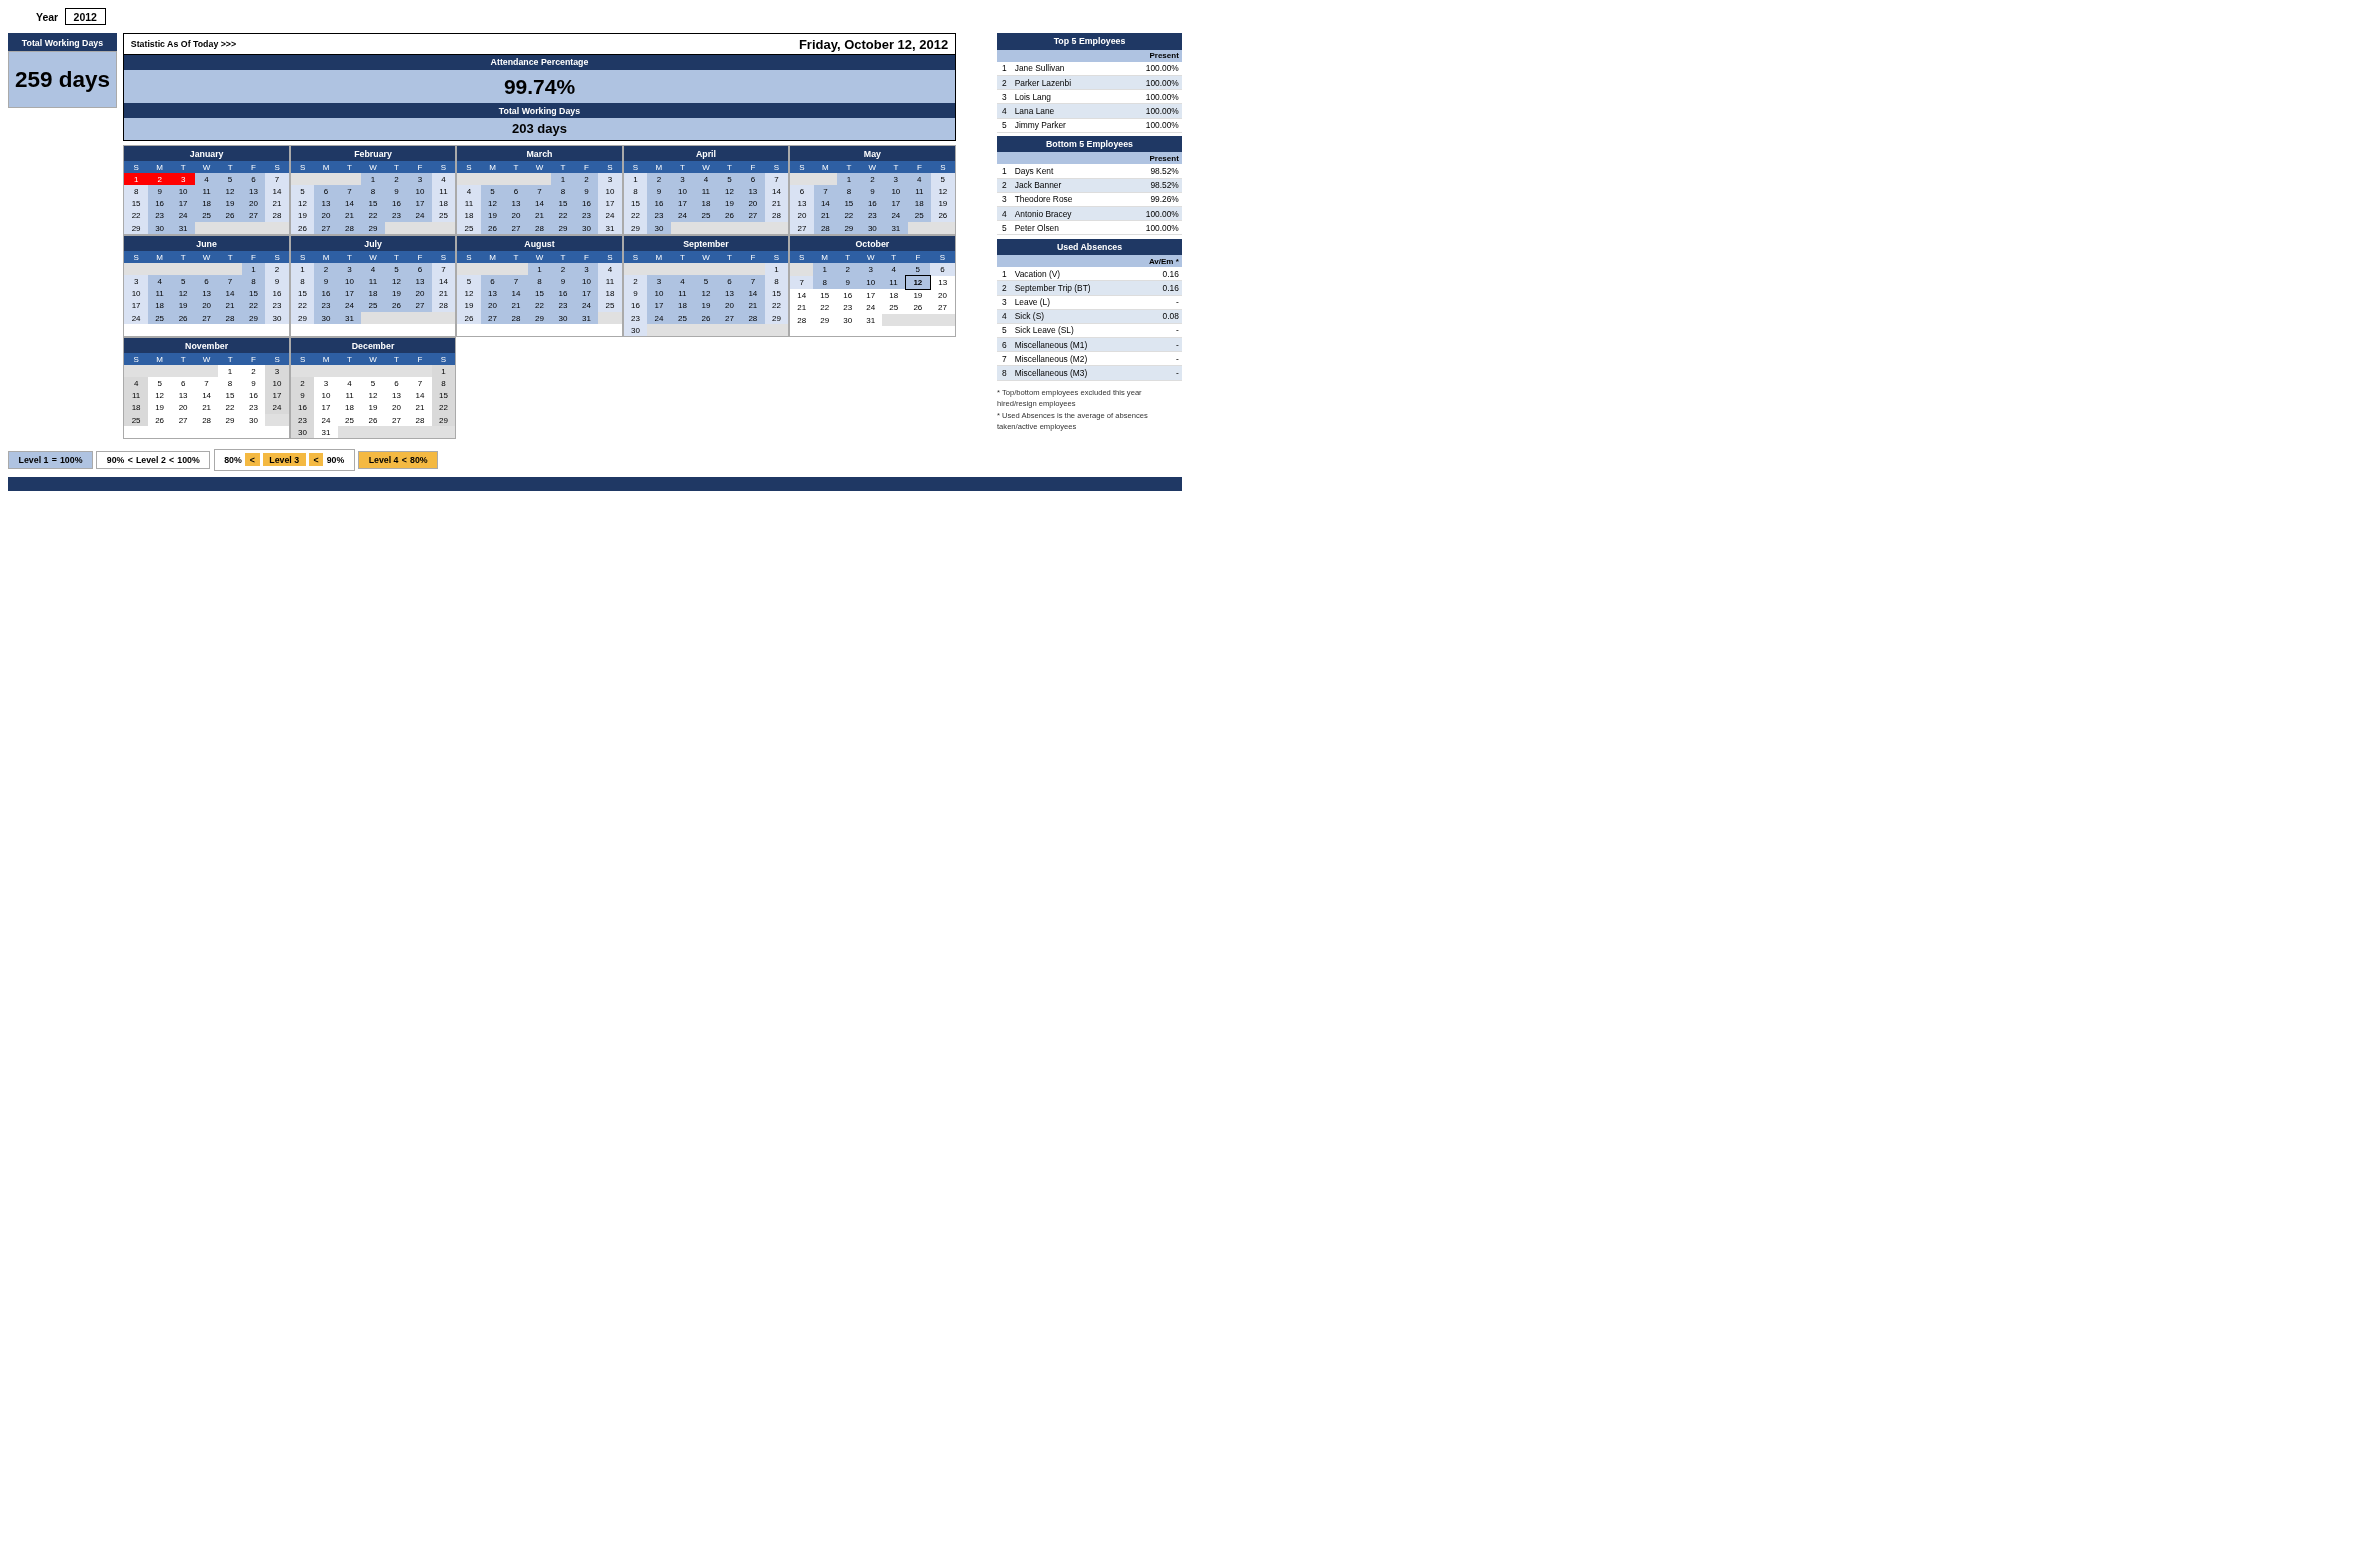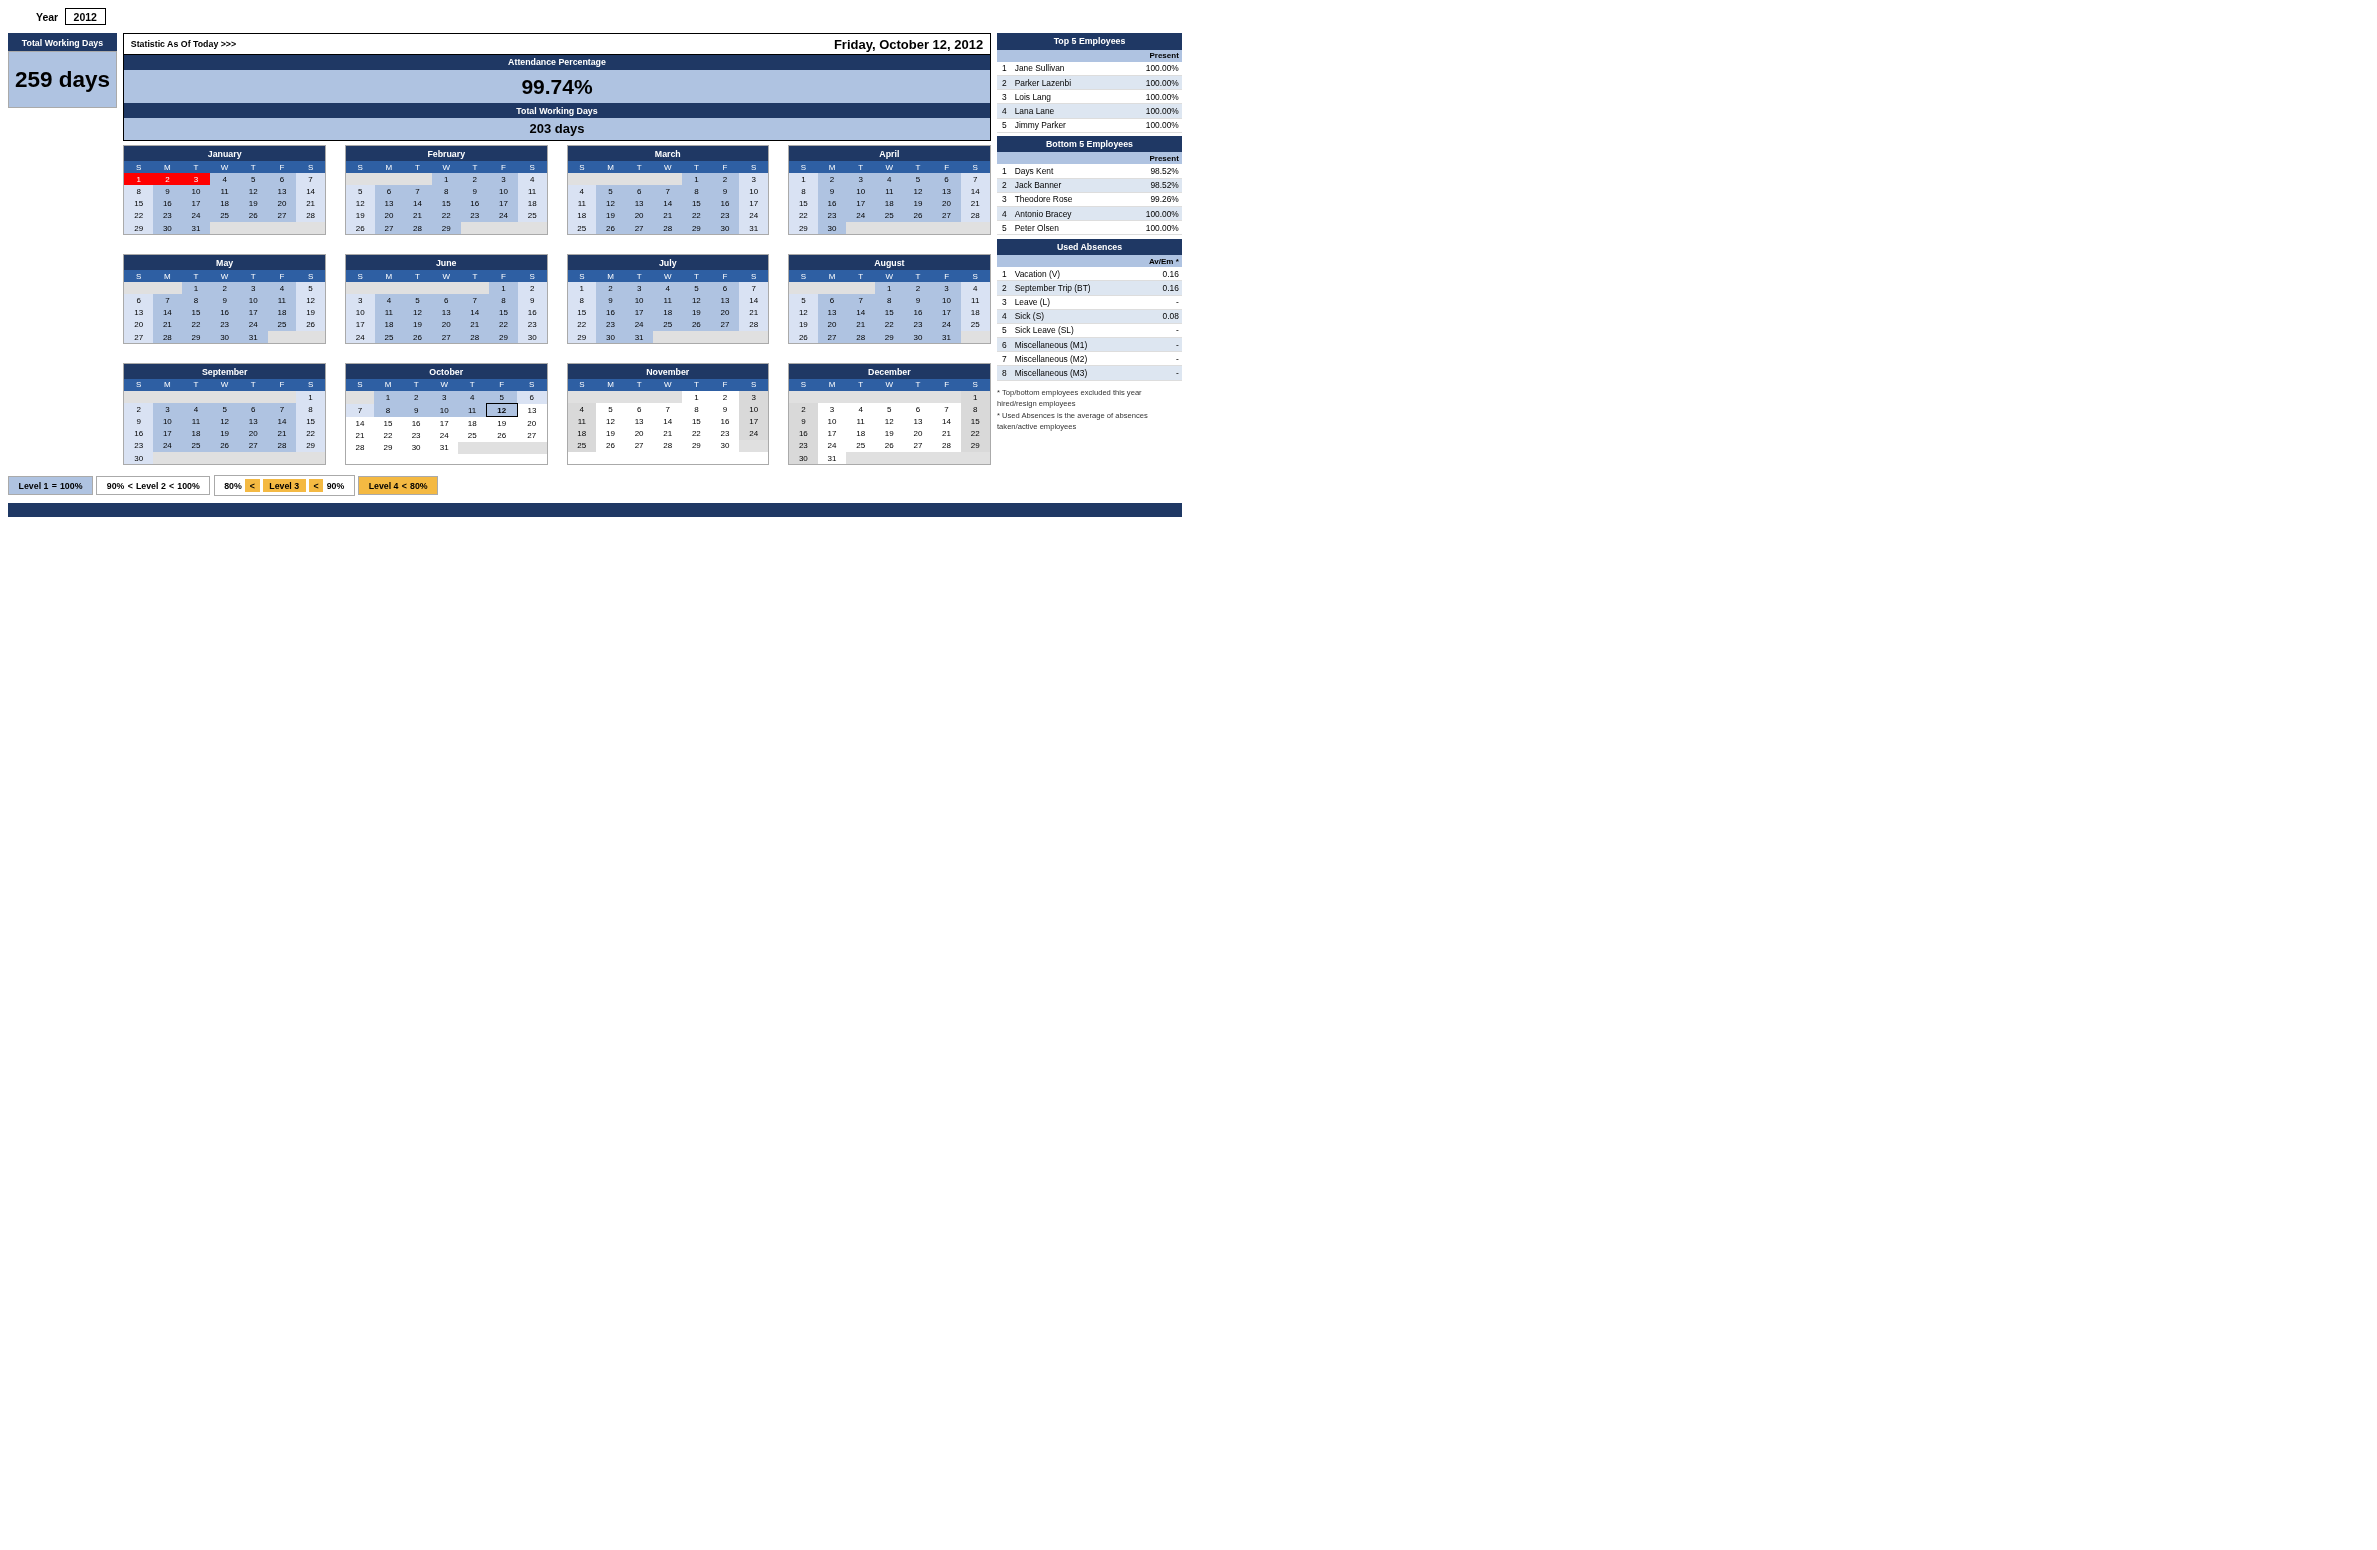"Top 5 Employees" .right-panel { margin-left: none -> 35px }
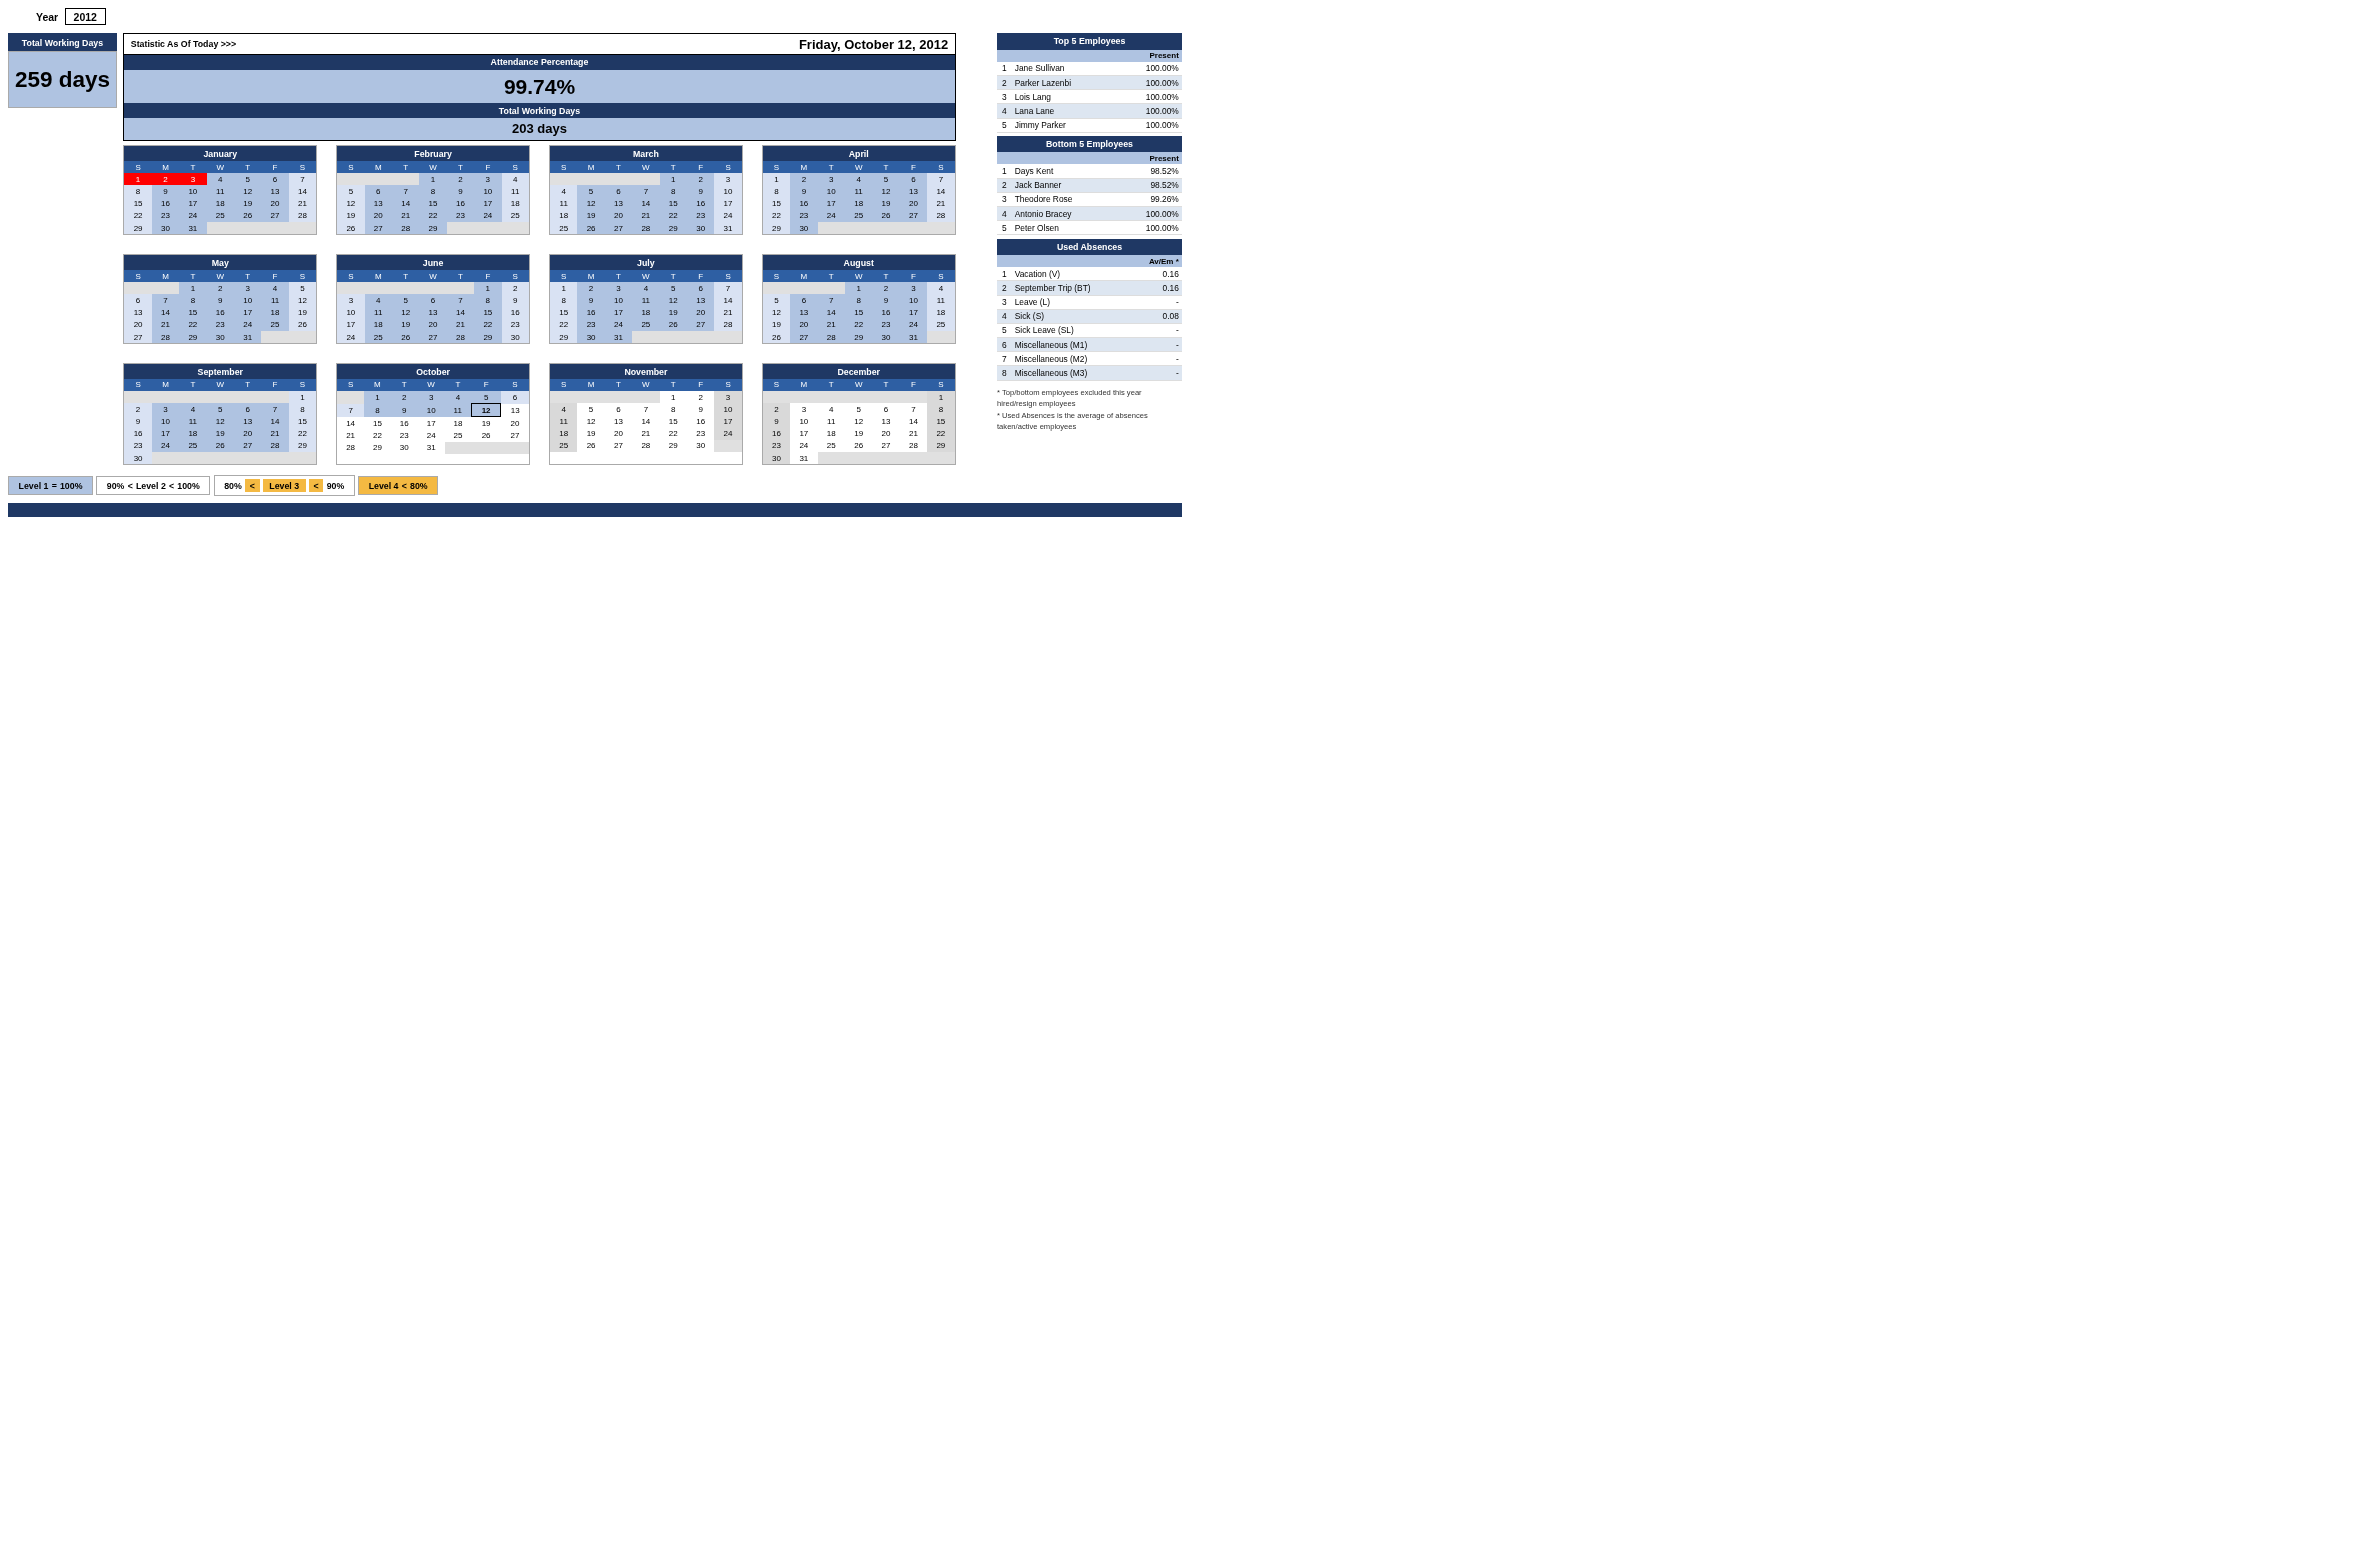"January" .calendars-grid { gap: 19px -> 0; grid-template-columns: repeat(4, 1fr) -> repeat(5, 1fr) }
